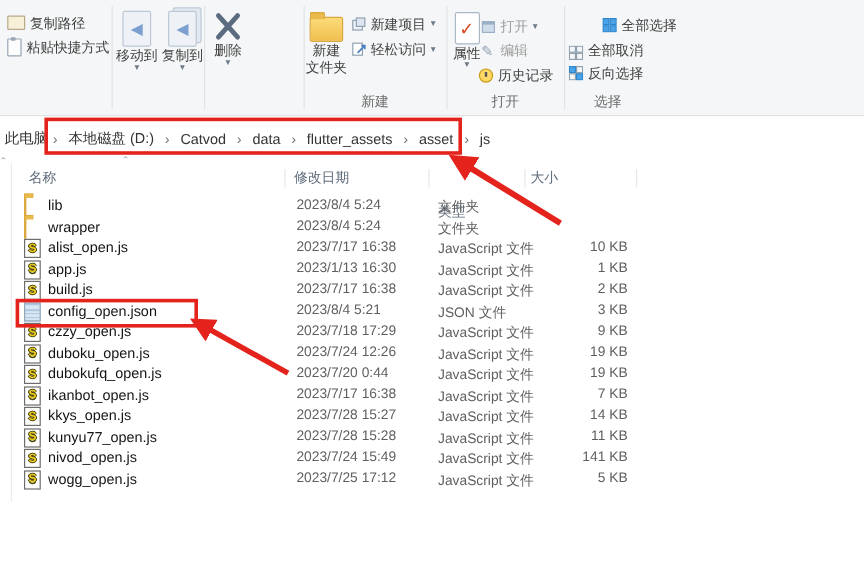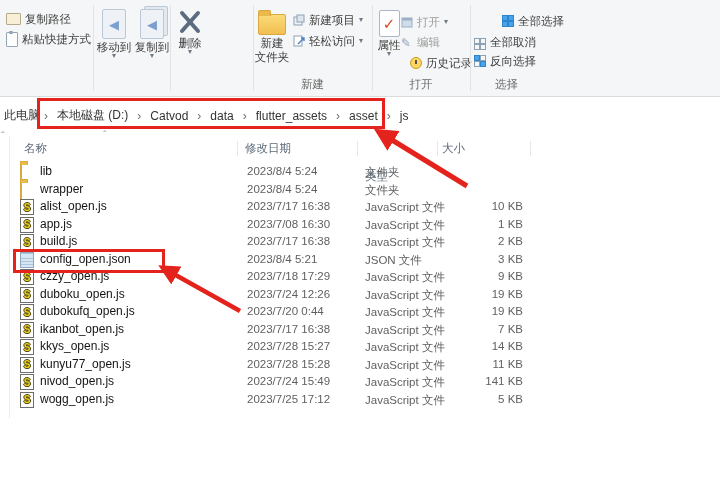"历史记录" div.smallbtn { left: 410px -> 399px }
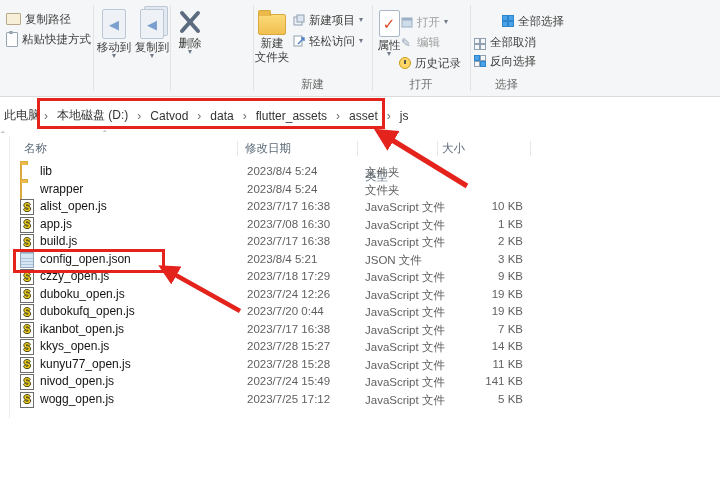"2023/7/08 16:30" span.fdate { text: 2023/7/08 -> 2023/1/13 }
